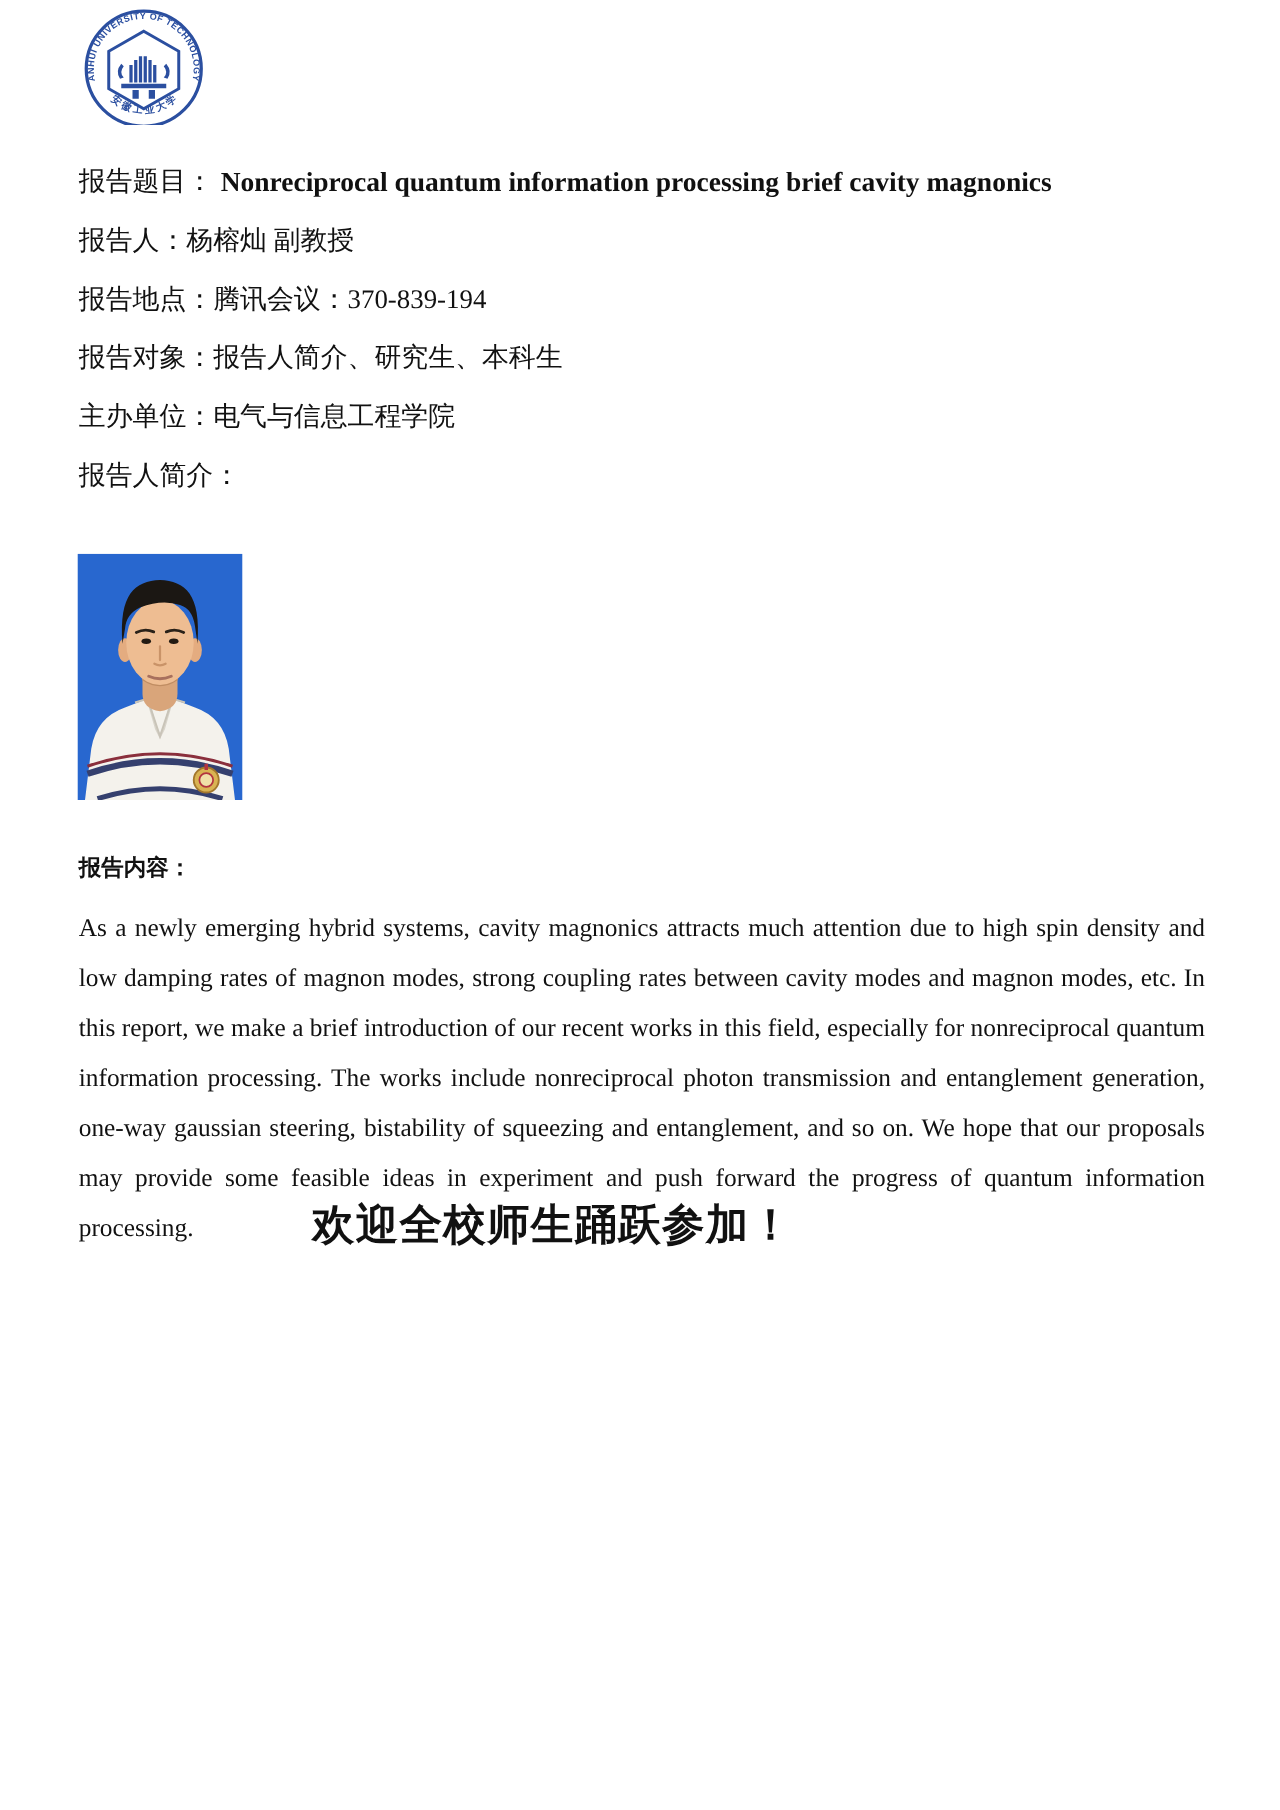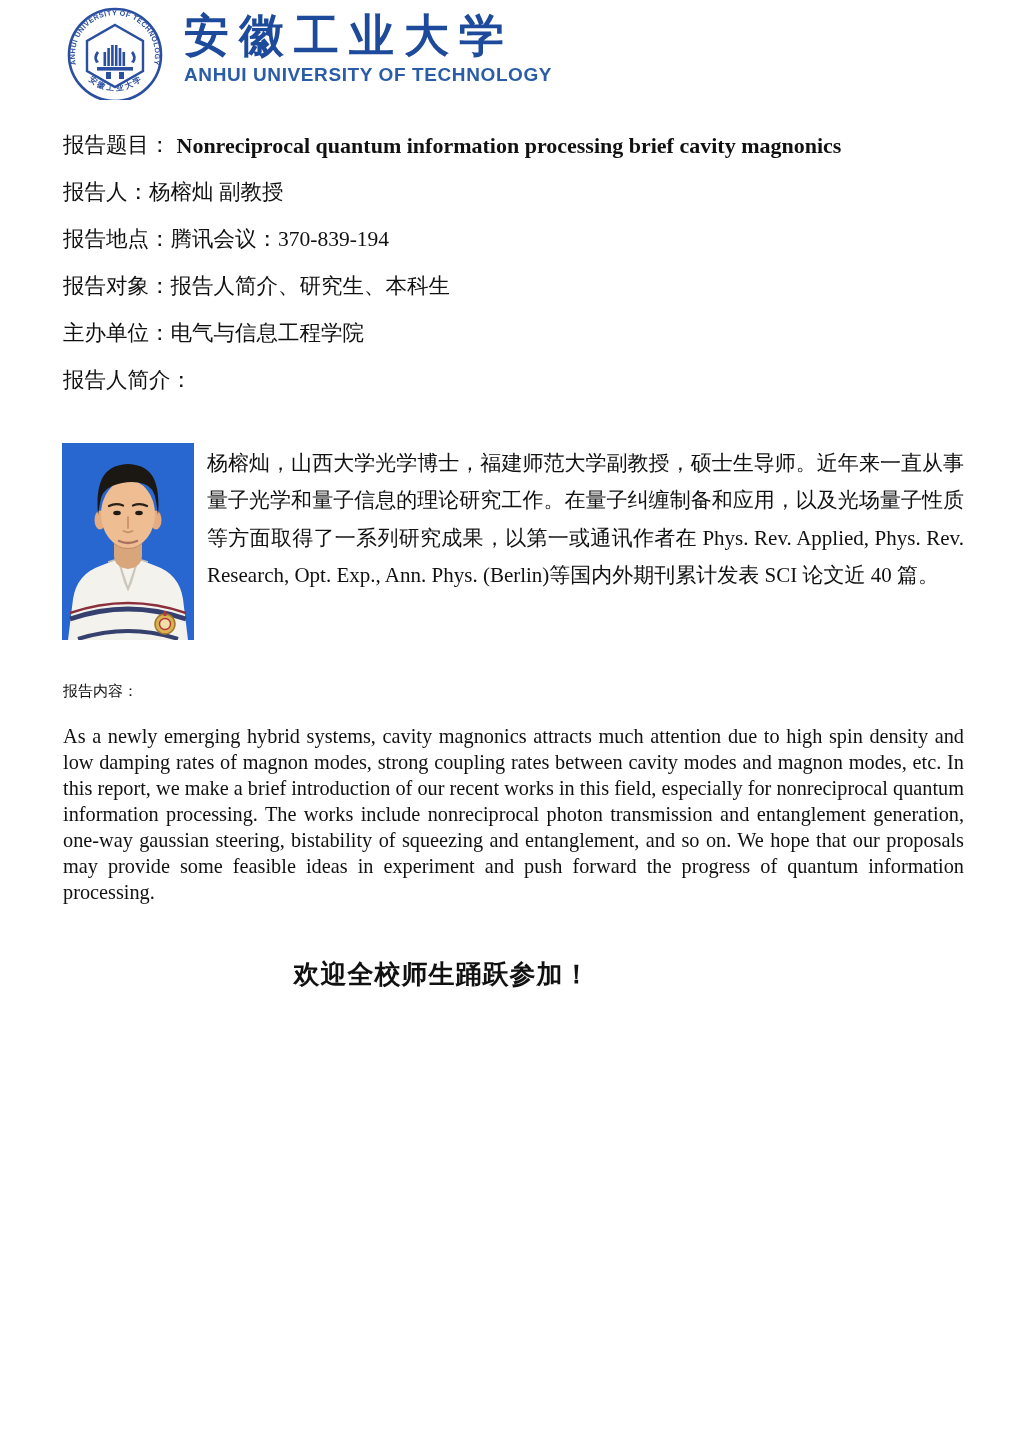"安徽工业大学" div.wordmark { html: <div> <div>安徽工业大学</div> <div>ANHUI UNIVERSITY OF TECHNOLOGY</div> </div> -> none }
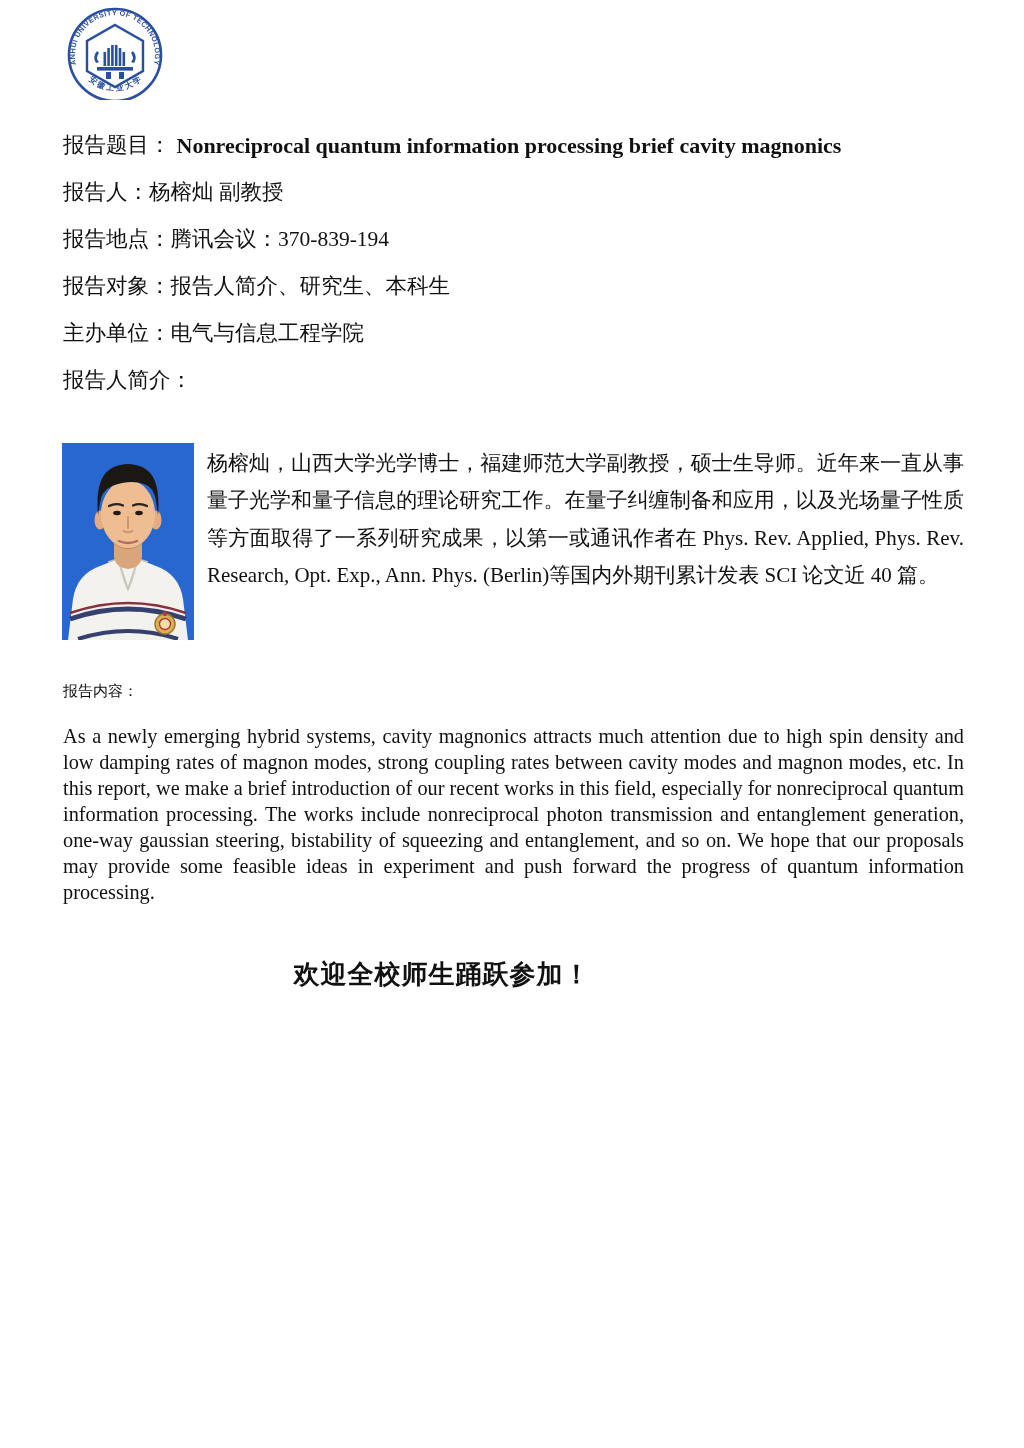"杨榕灿，山西大学光学博士，福建师范大学副教授，硕士生导师。近年来一直从事量子光学" p.bio-text { html: <p>杨榕灿，山西大学光学博士，福建师范大学副教授，硕士生导师。近年来一直从事量子光学和量子信息的理论研究工作。在量子纠缠制备和应用，以及光场量子性质等方面取得了一系列研究成果，以第一或通讯作者在 Phys. Rev. Applied, Phys. Rev. Research, Opt. Exp., Ann. Phys. (Berlin)等国内外期刊累计发表 SCI 论文近 40 篇。</p> -> none }
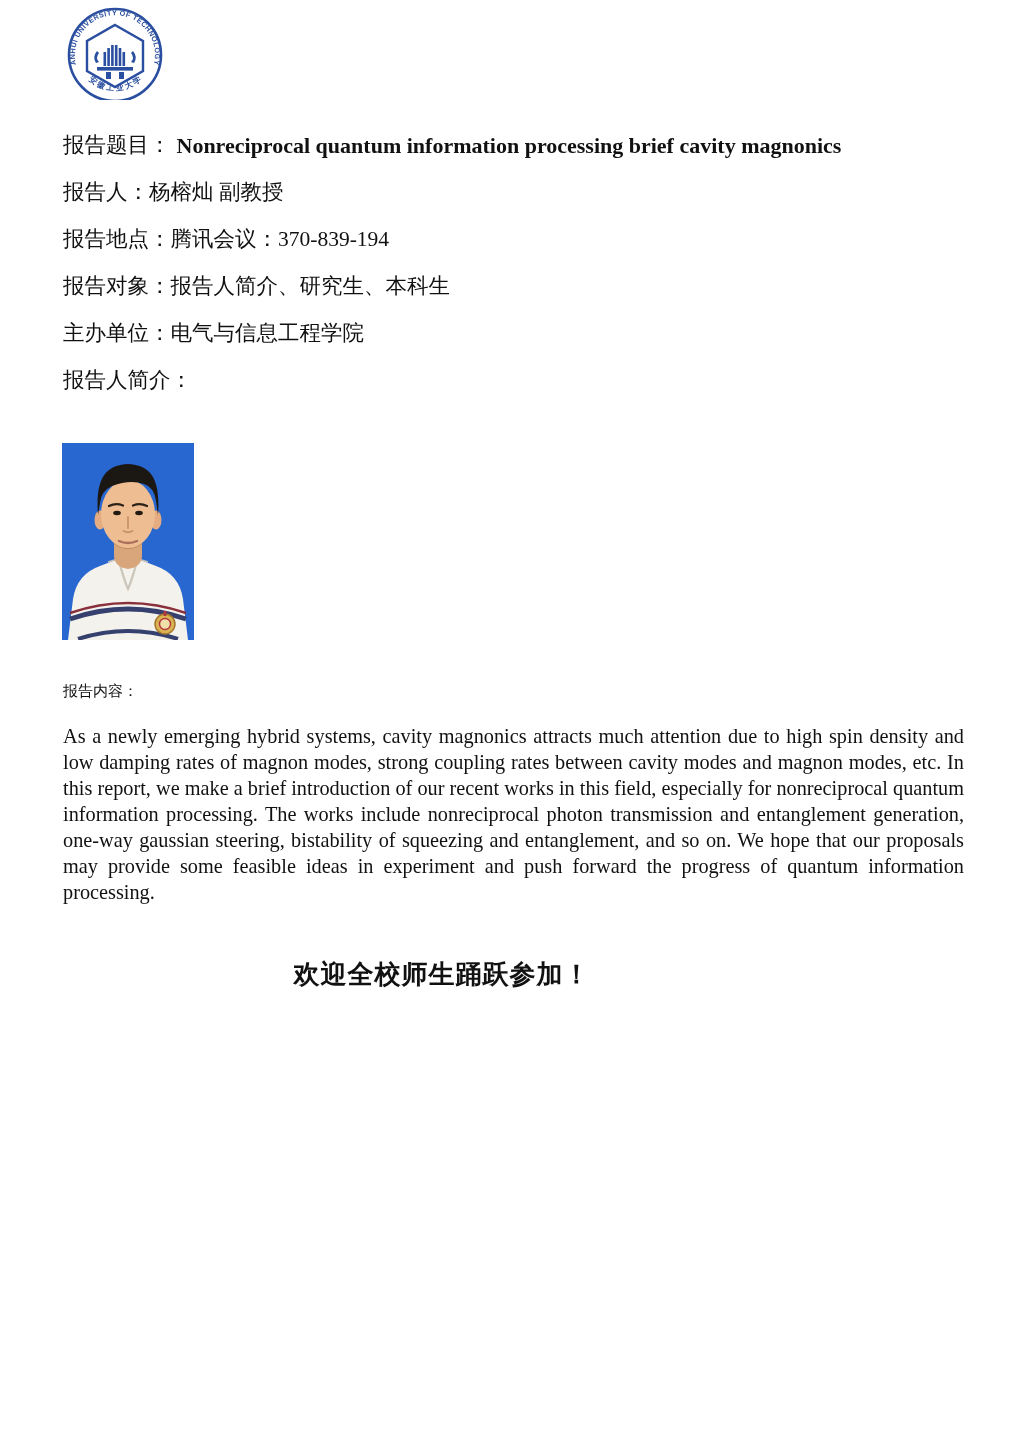"报告内容：" .content-heading { font-size: 15px -> 18px; font-weight: 400 -> 700 }
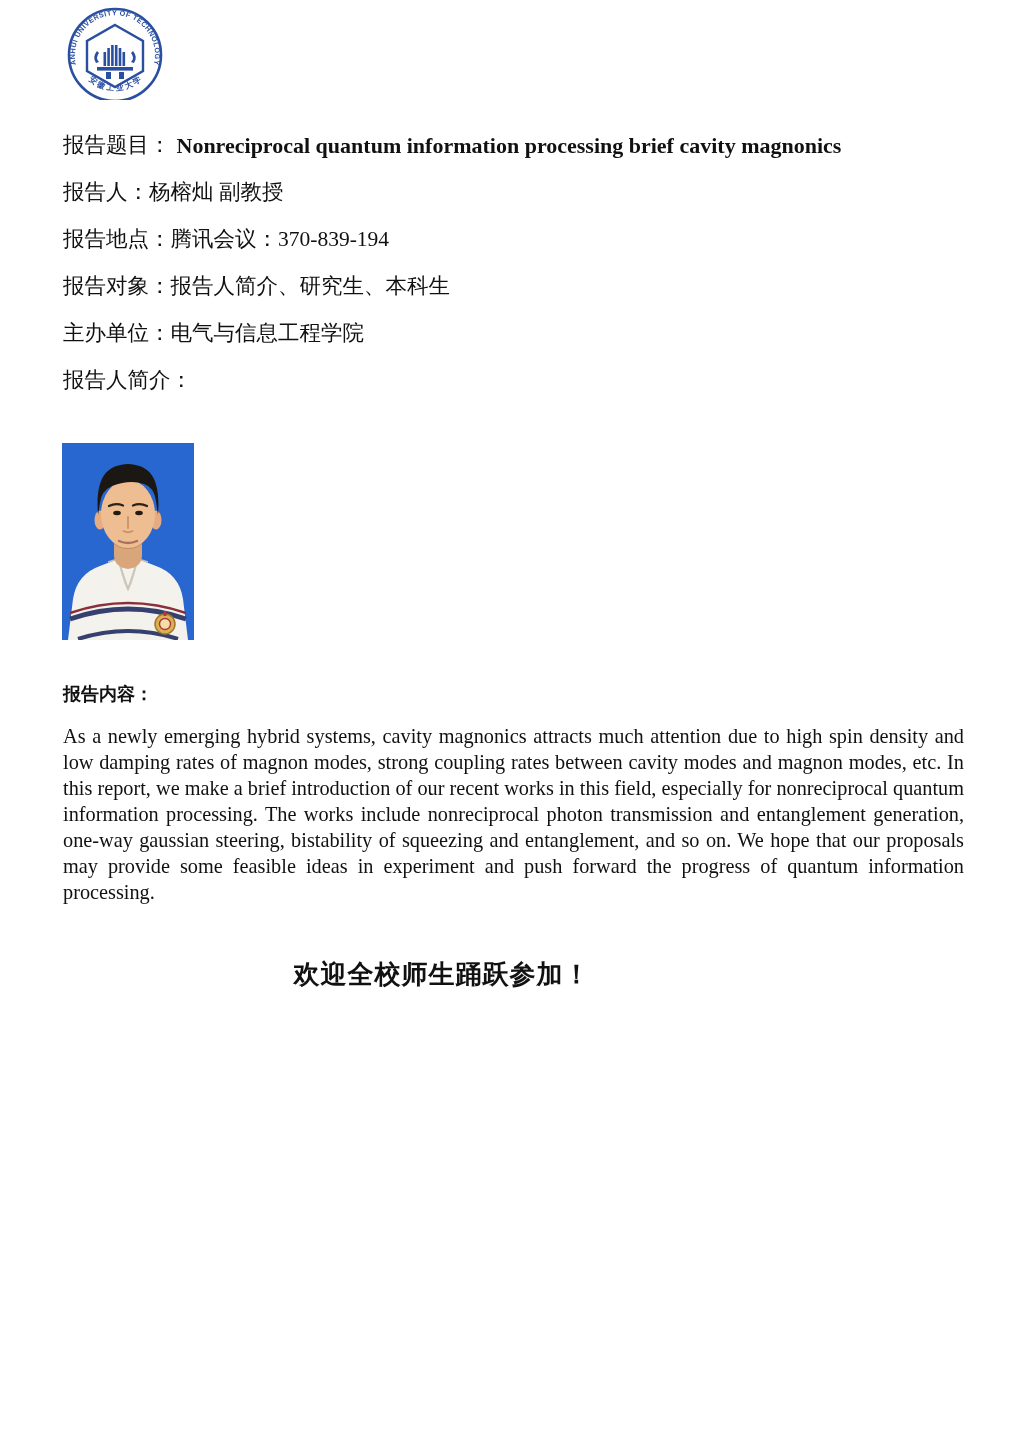"As a newly emerging hybrid" .abstract { line-height: 26px -> 40px }
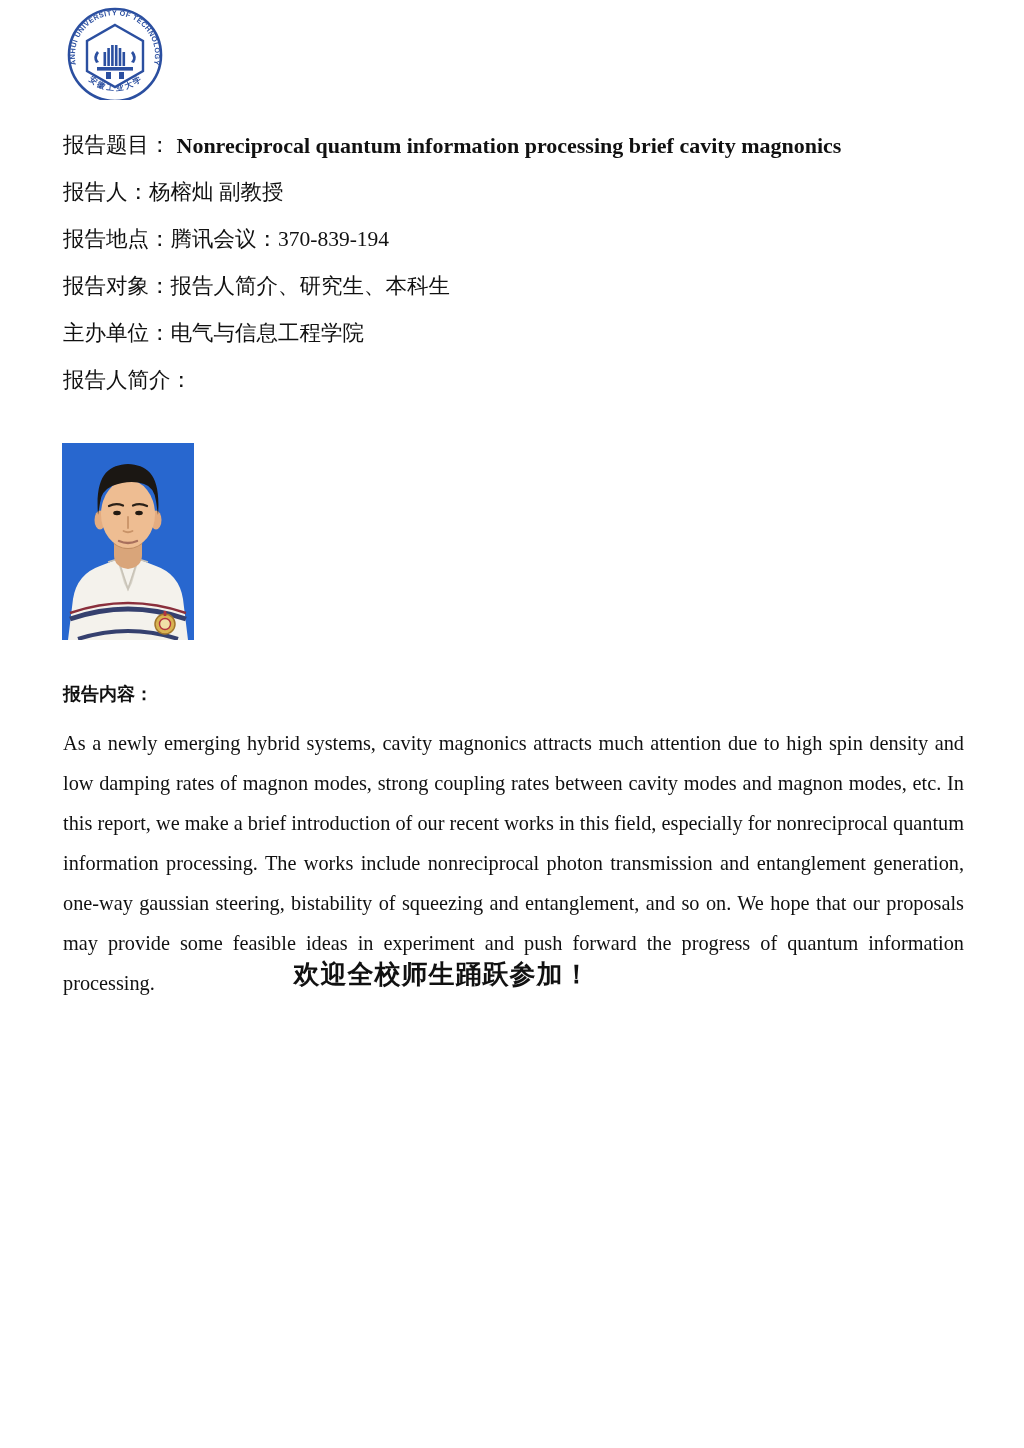"欢迎全校师生踊跃参加！" .closing { font-size: 26px -> 34px }
